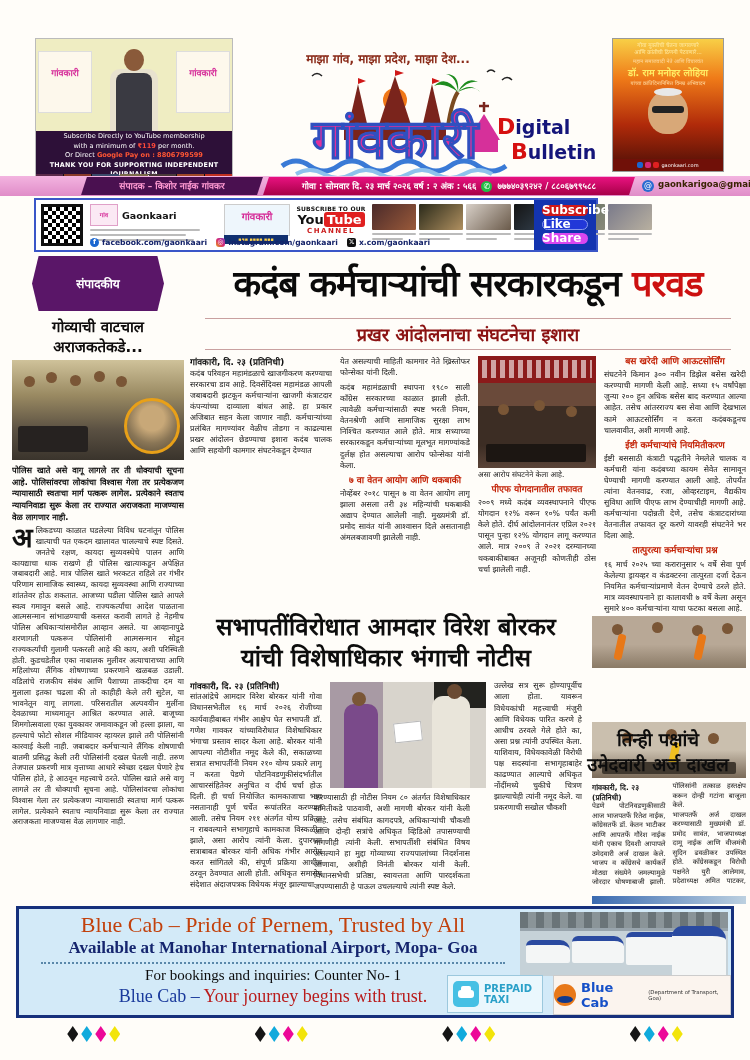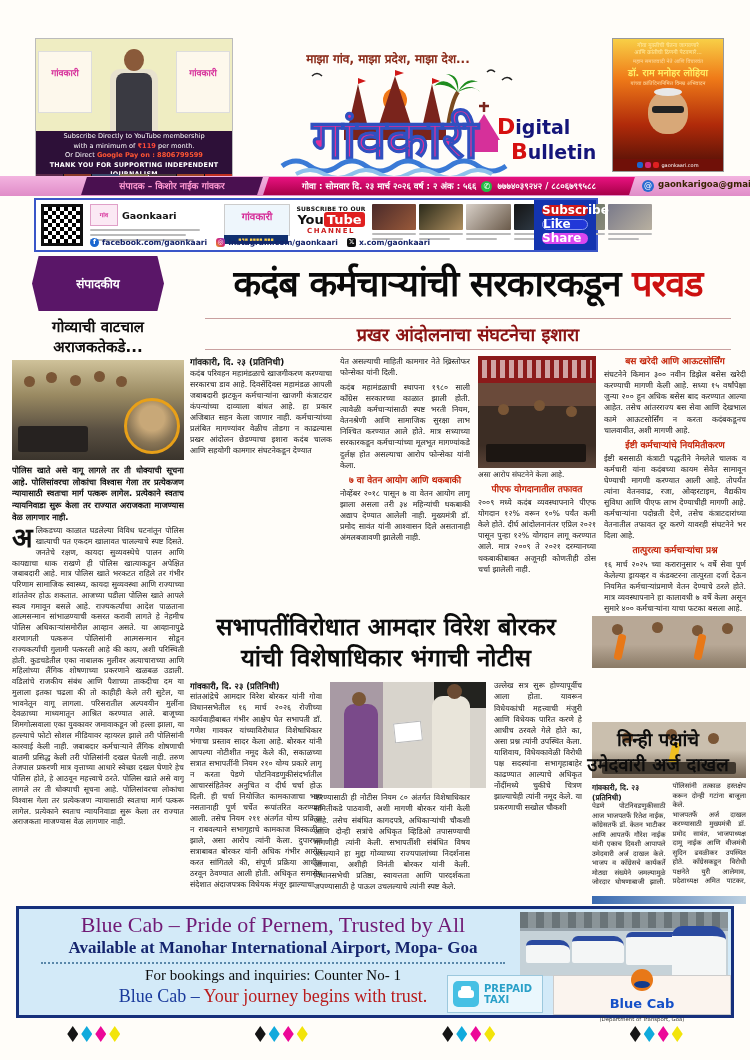"Blue Cab – Pride of" .bc-t1 { color: #701a75 -> #c2410c }
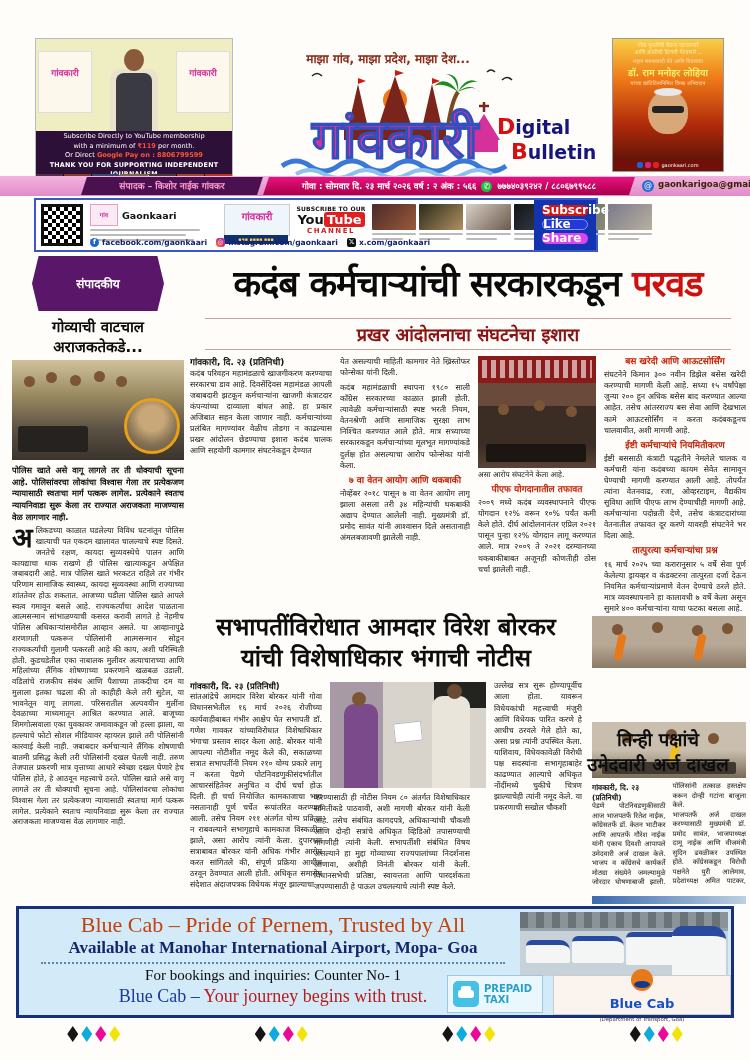"Blue Cab" .bc-logo { flex-direction: column -> none }
